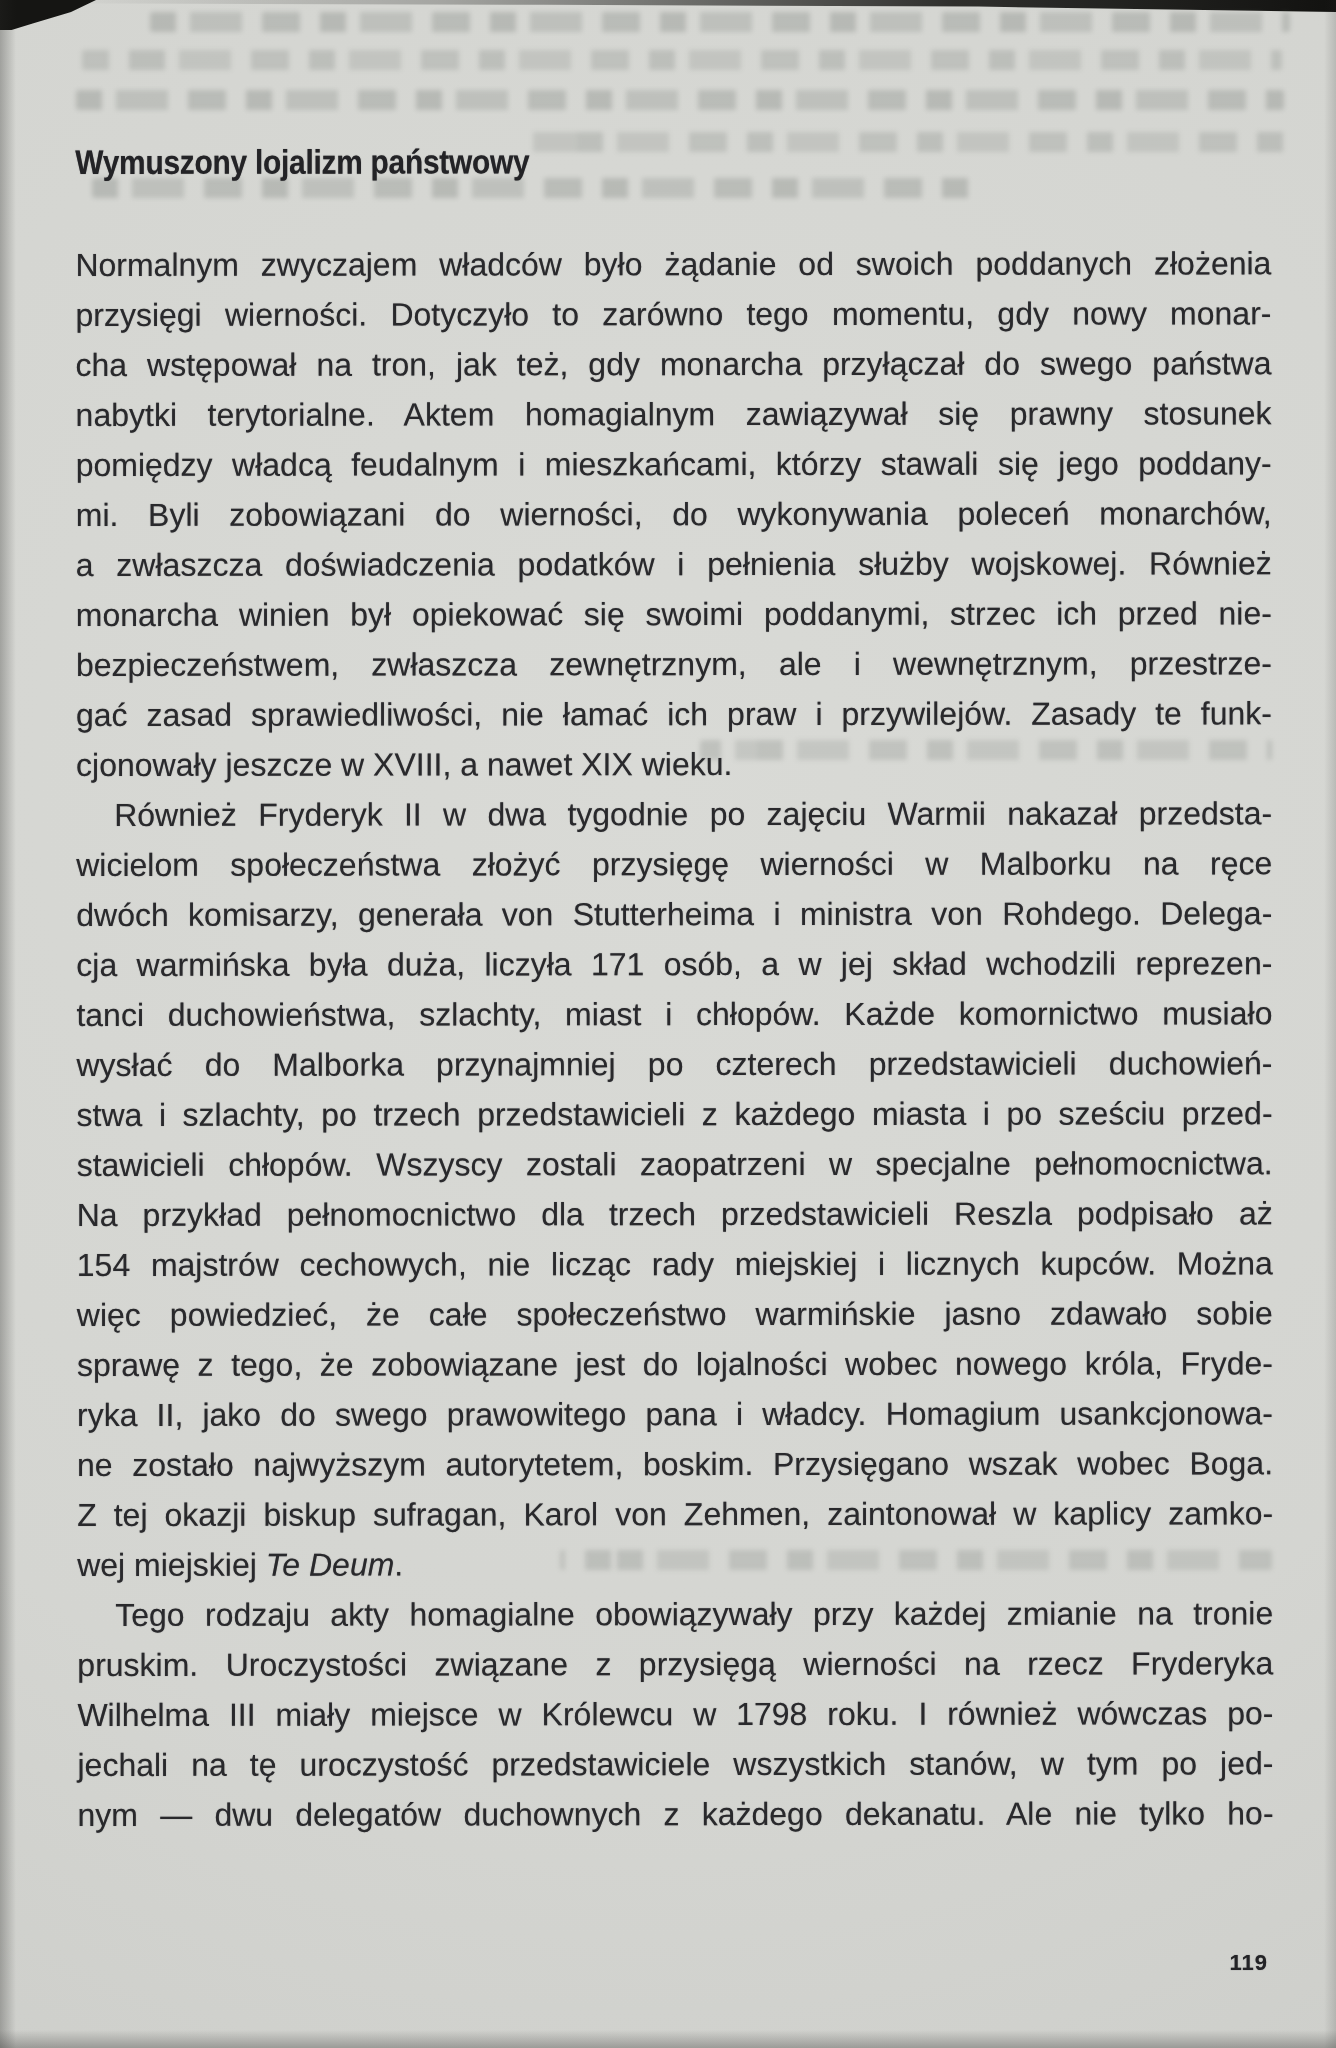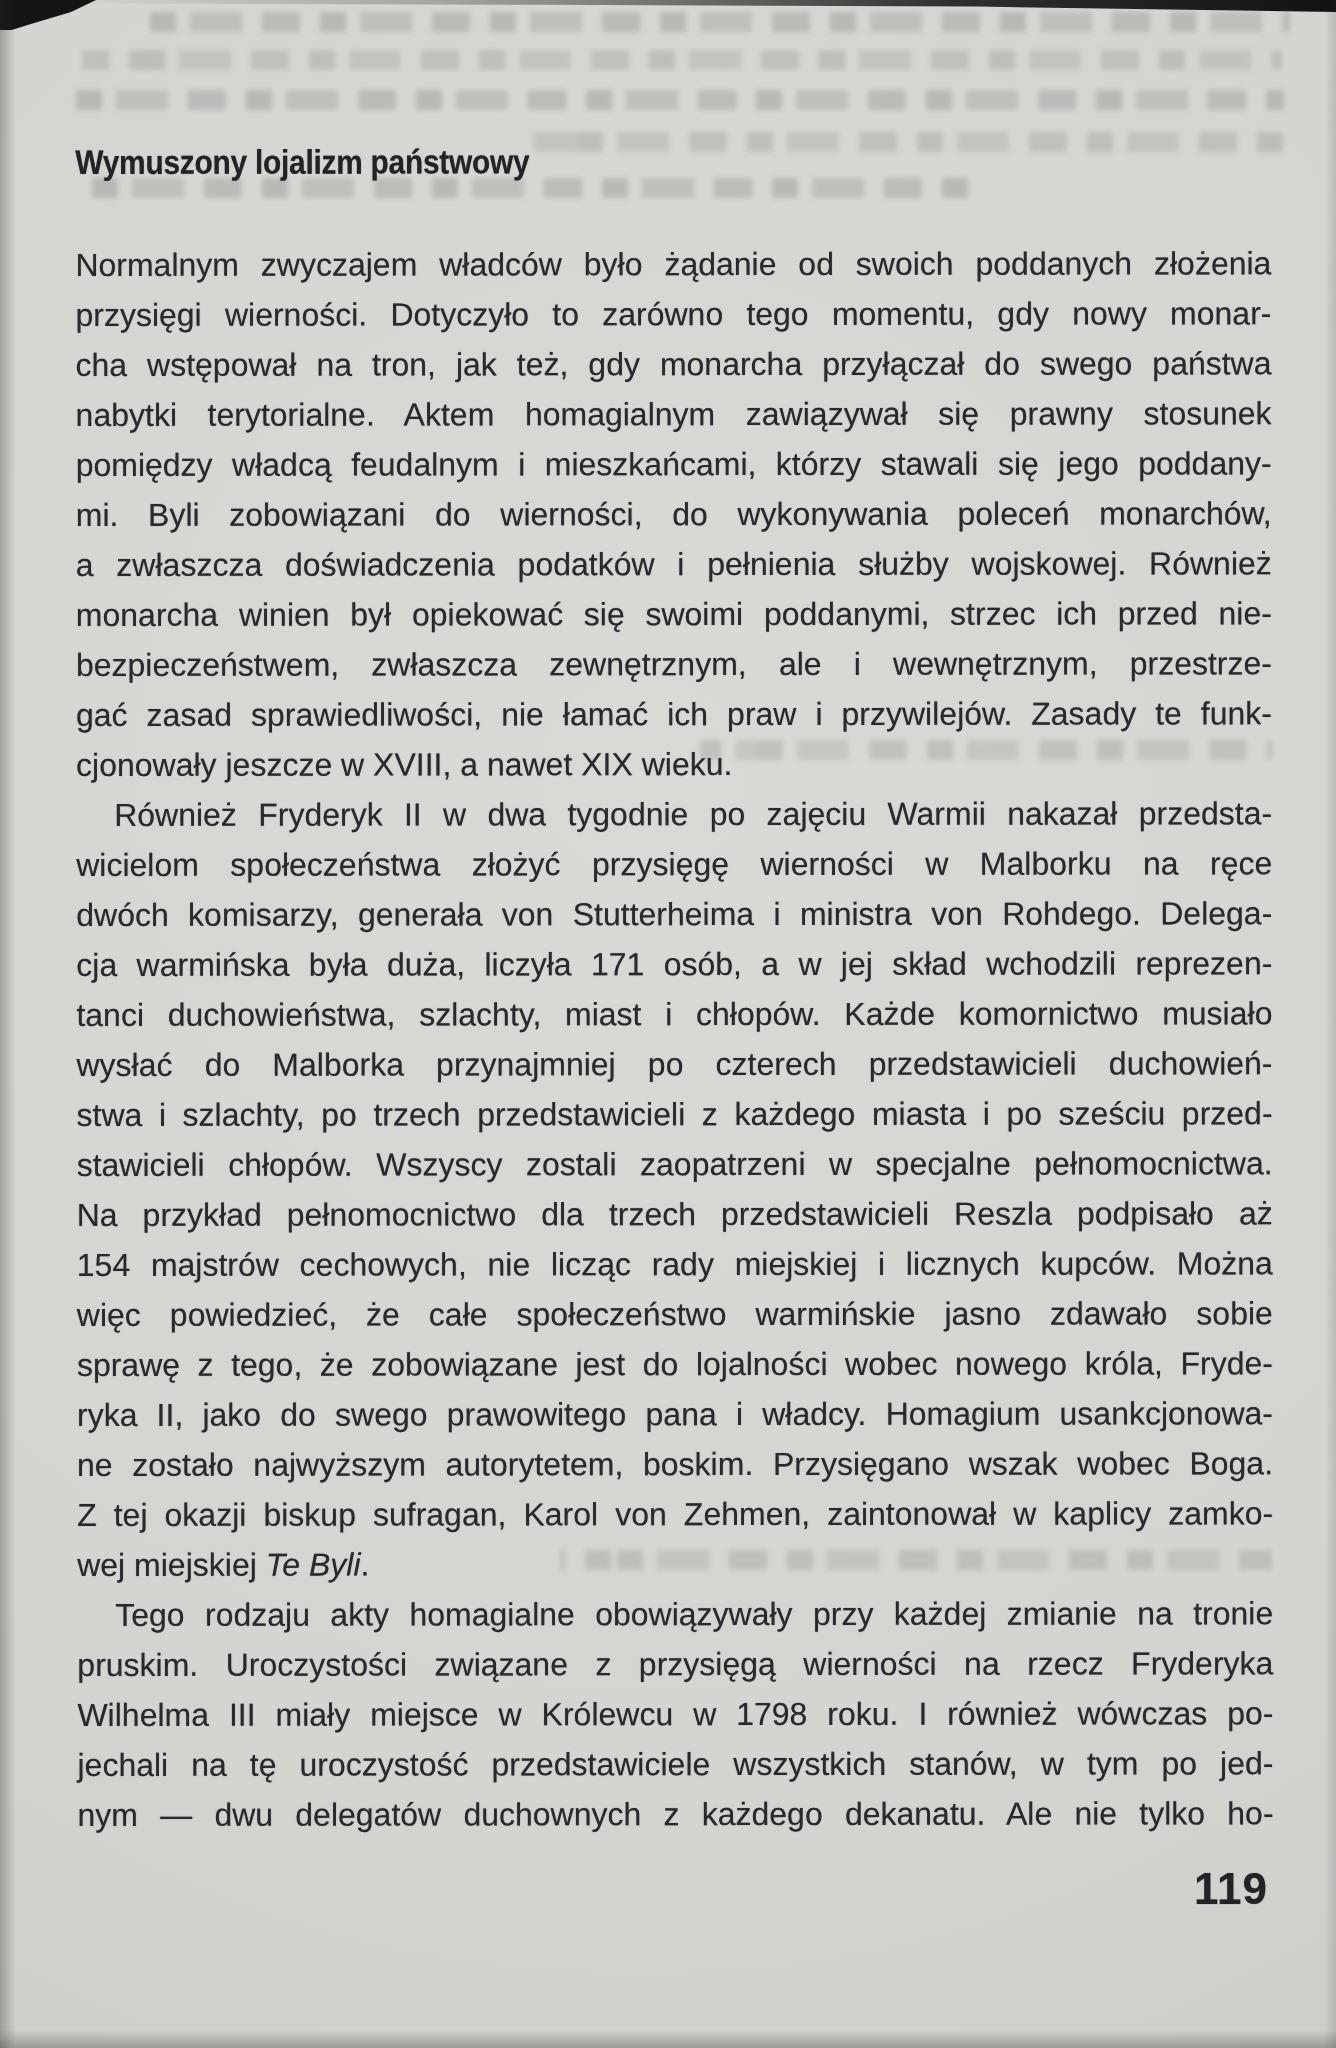"Te Byli" span.italic { text: Byli -> Deum }
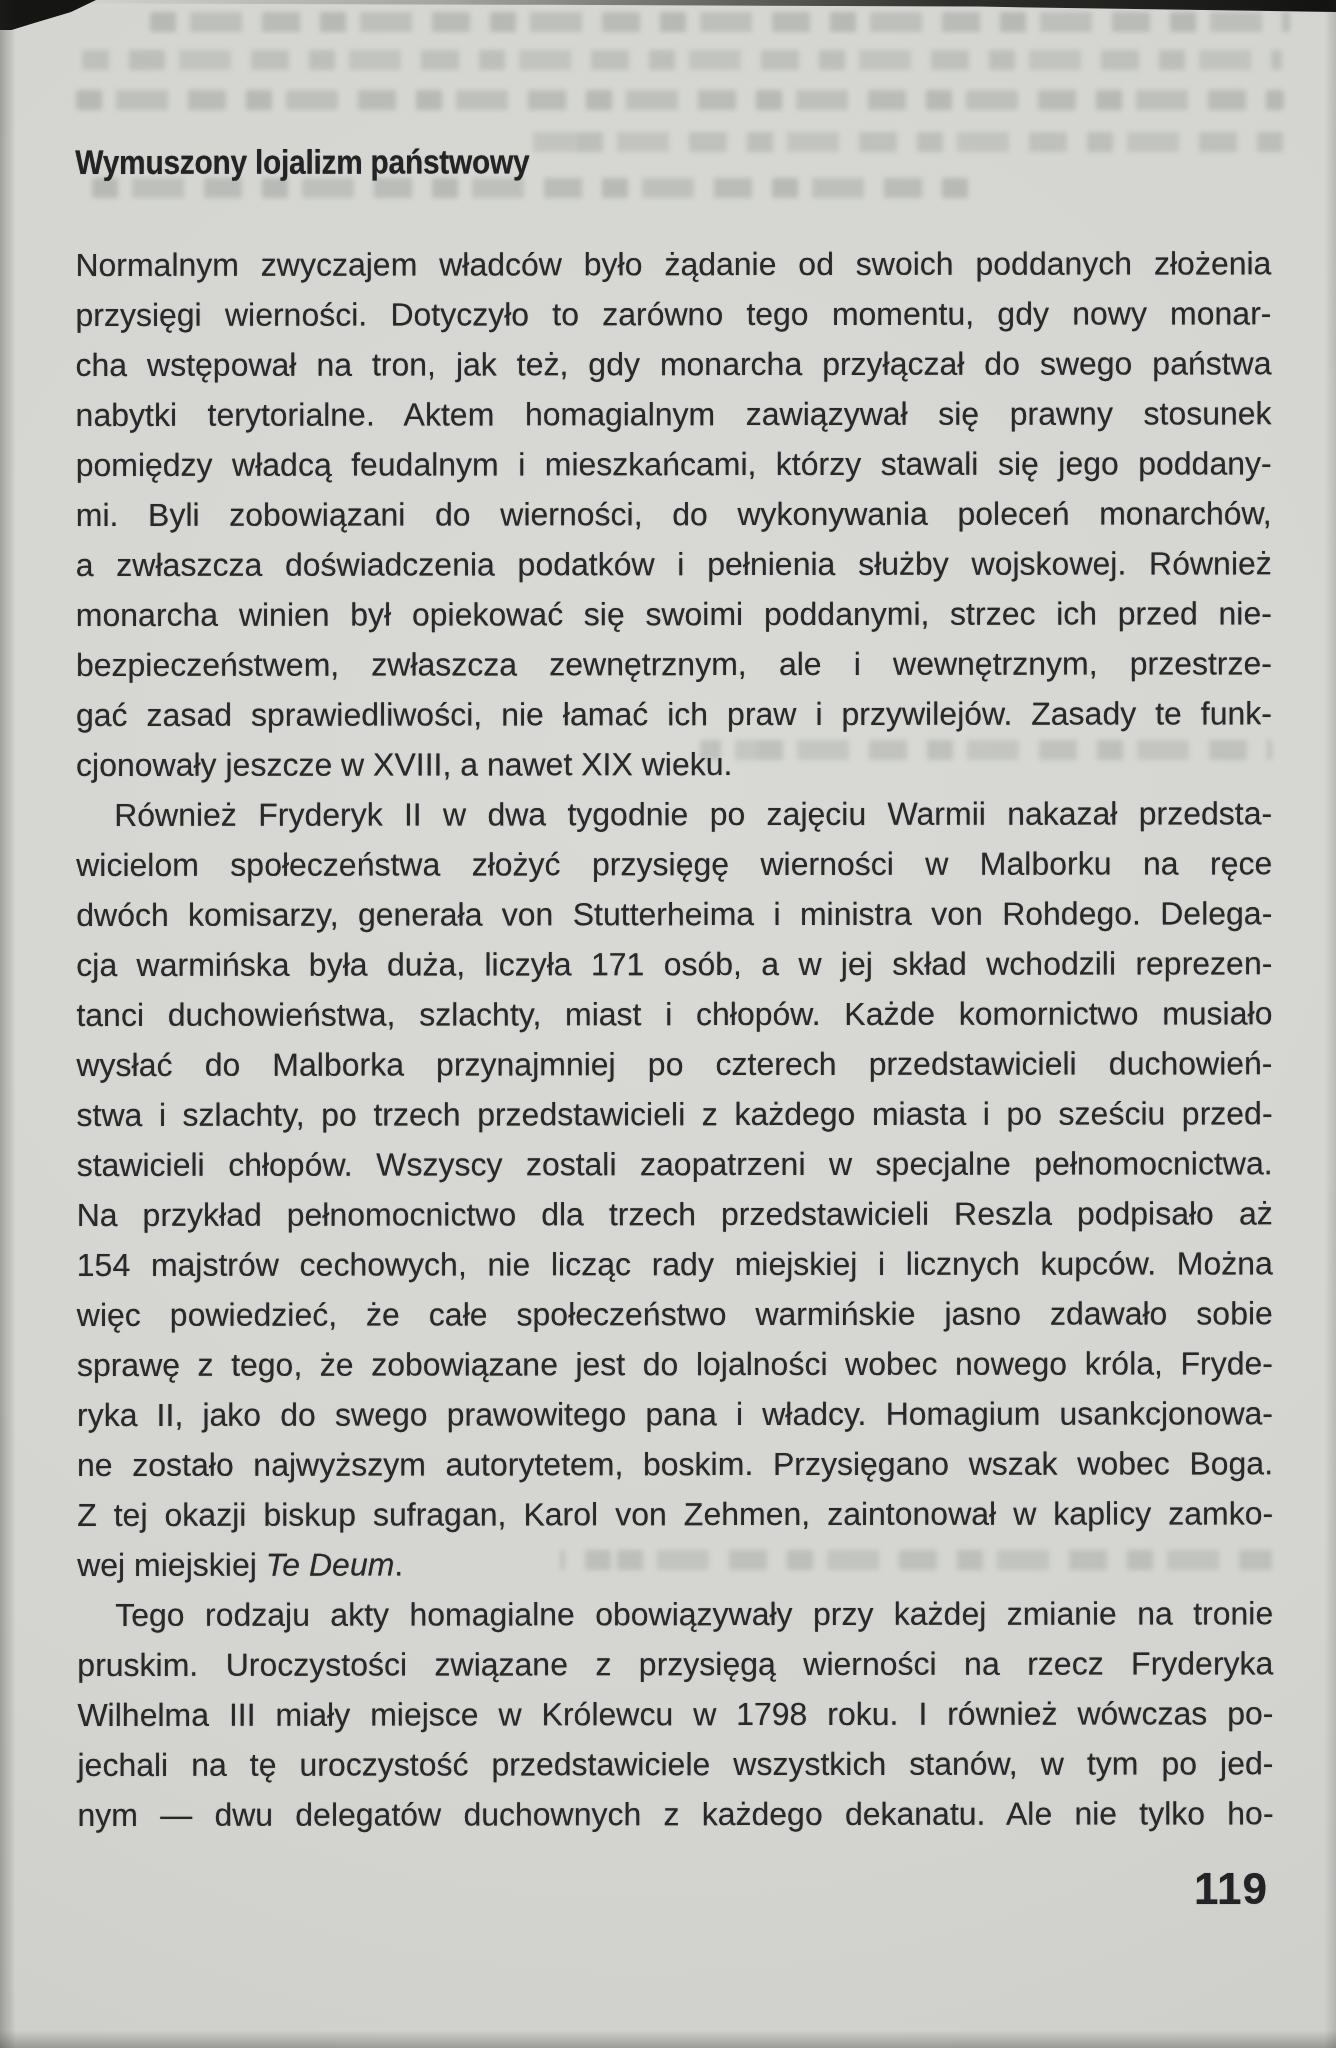"119" .page-num { font-size: 44px -> 22px; top: 1864px -> 1950px }
